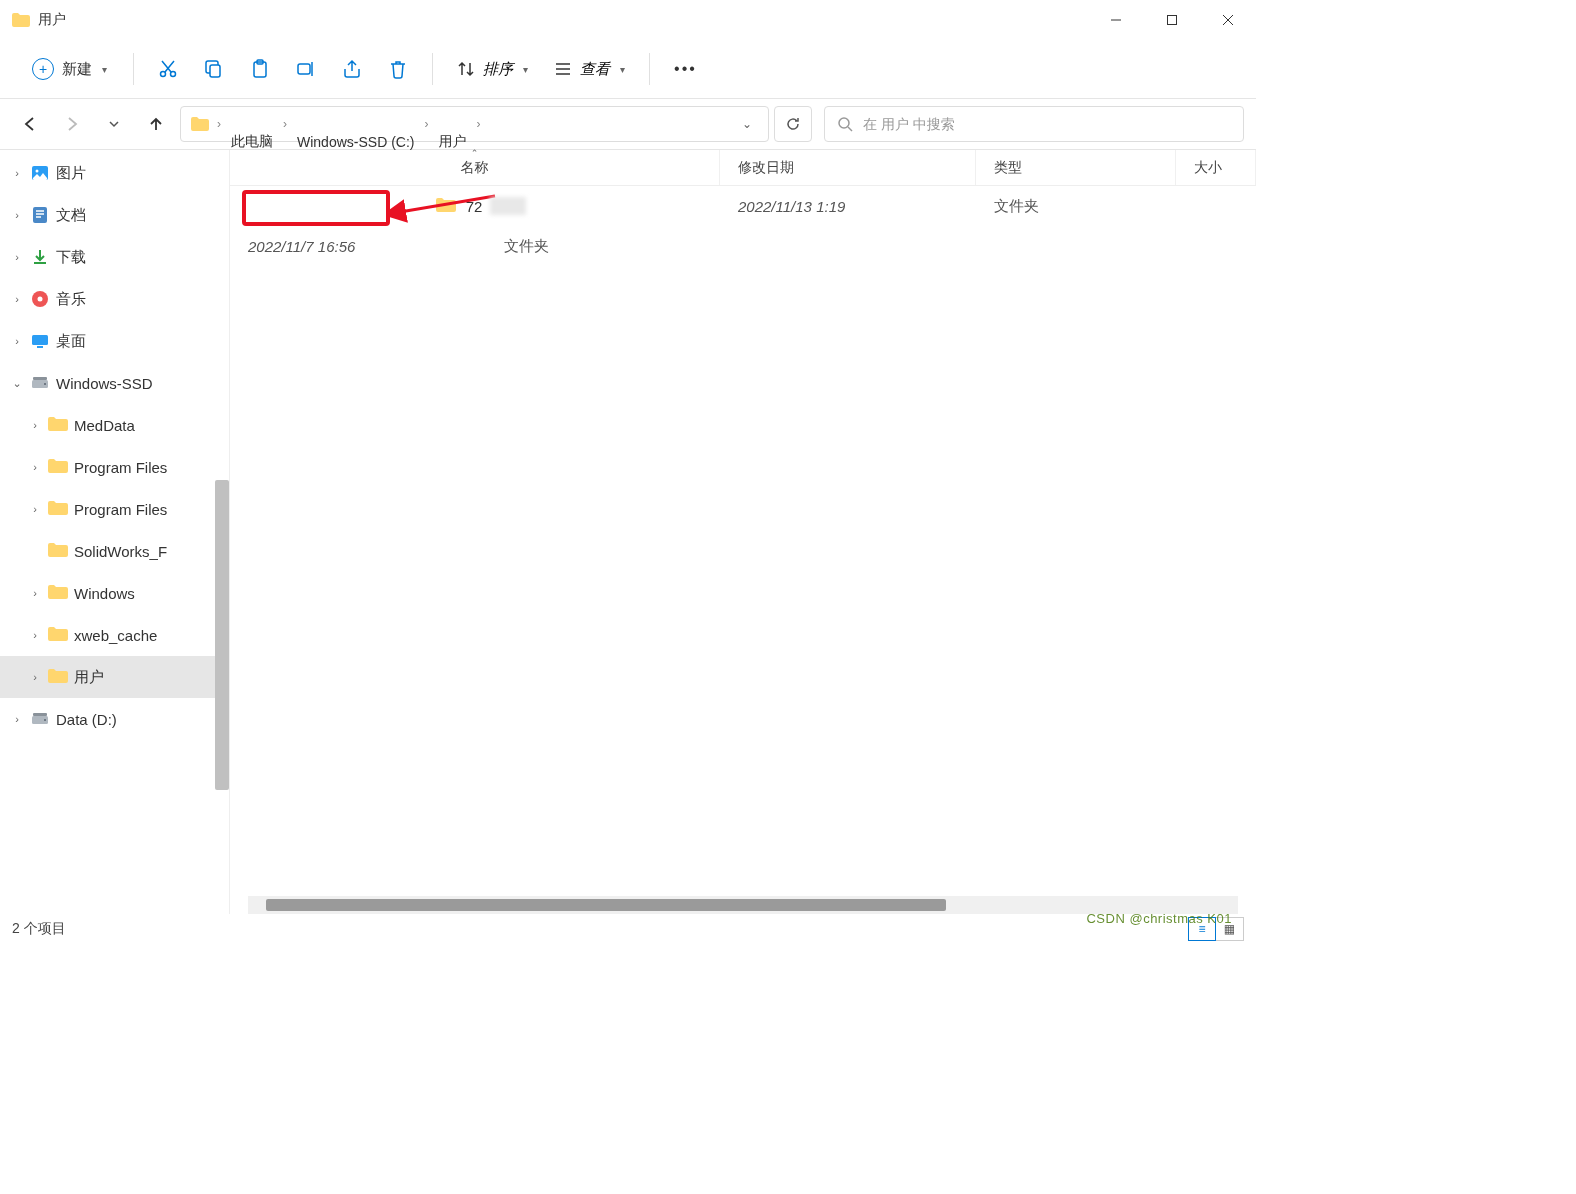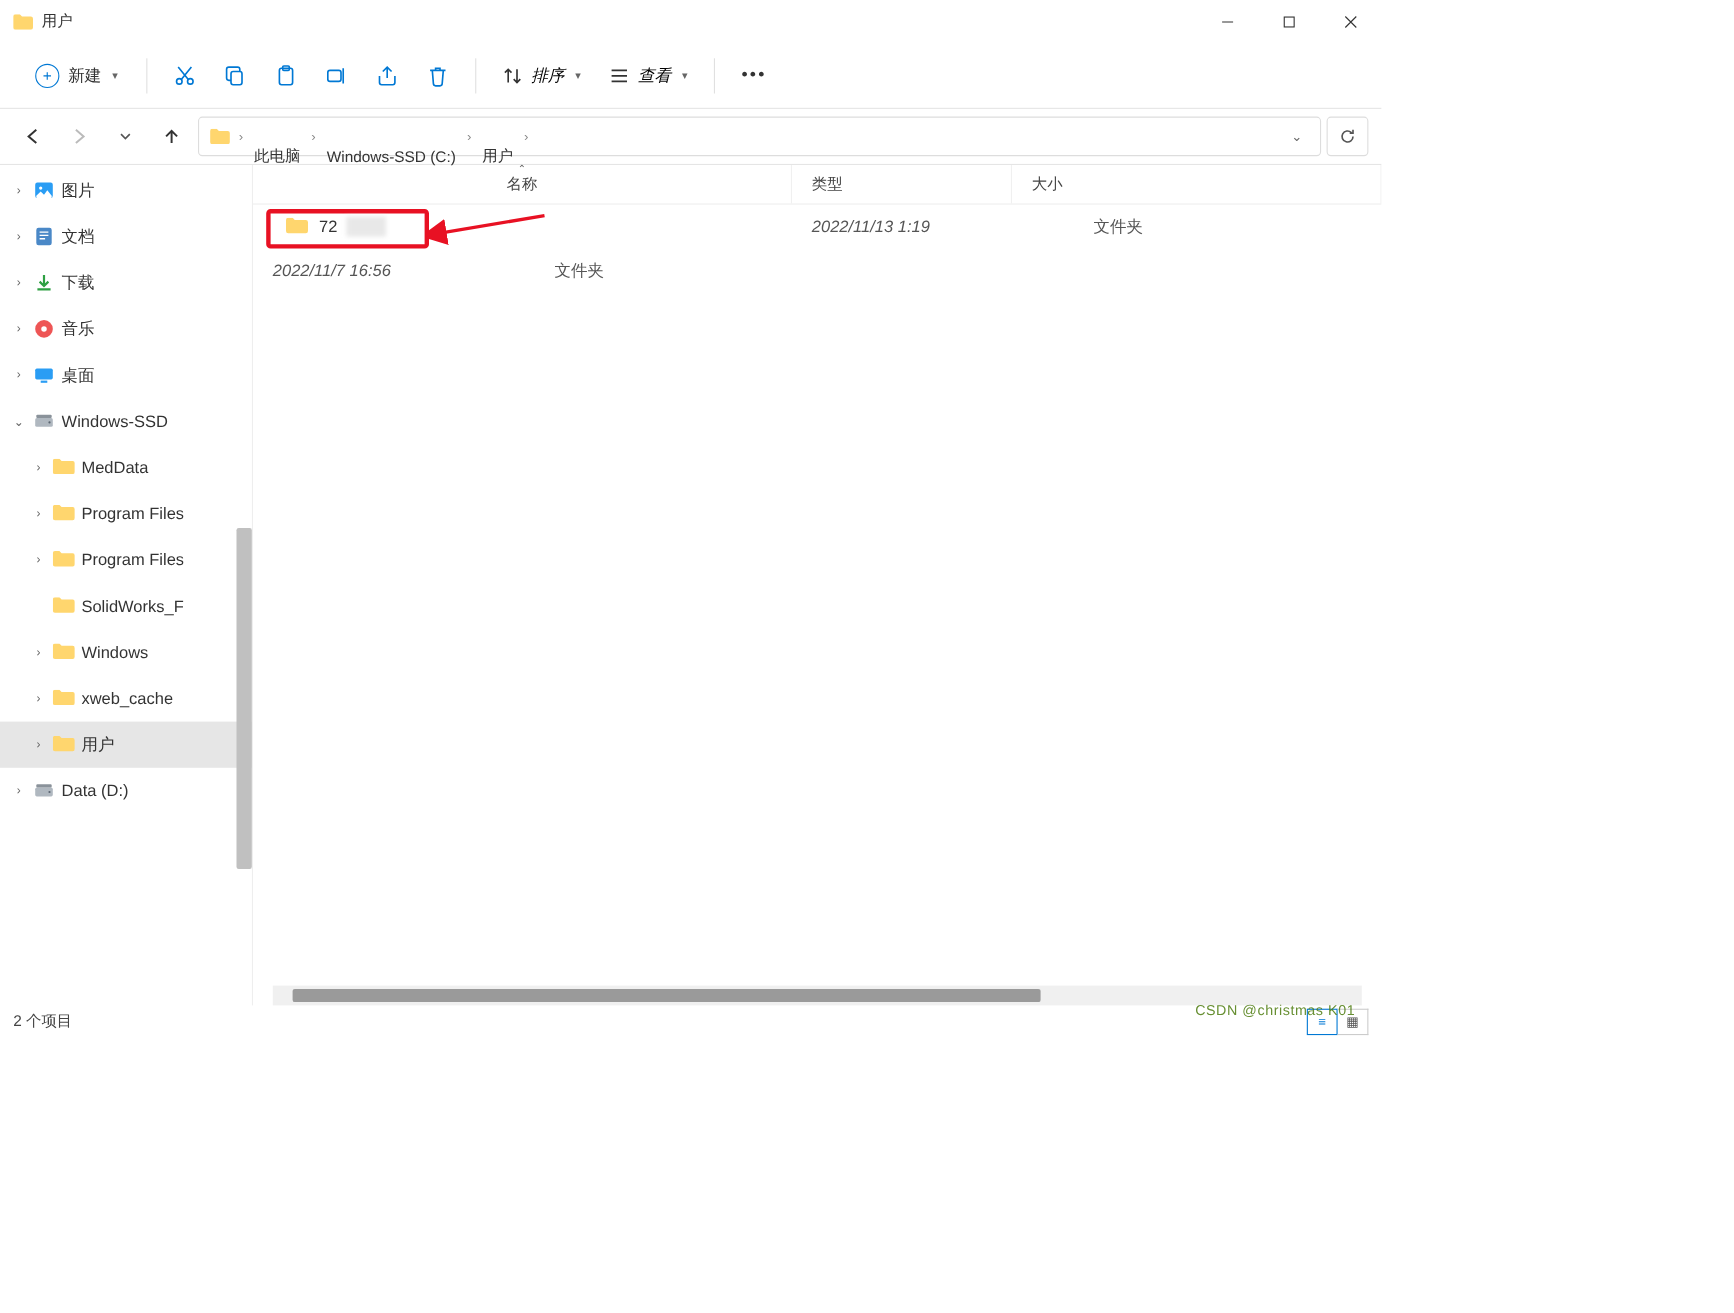"在 用户 中搜索" div.search-box { html: none -> <div> <svg> <circle></circle> <path></path> </svg> <input> </div> }
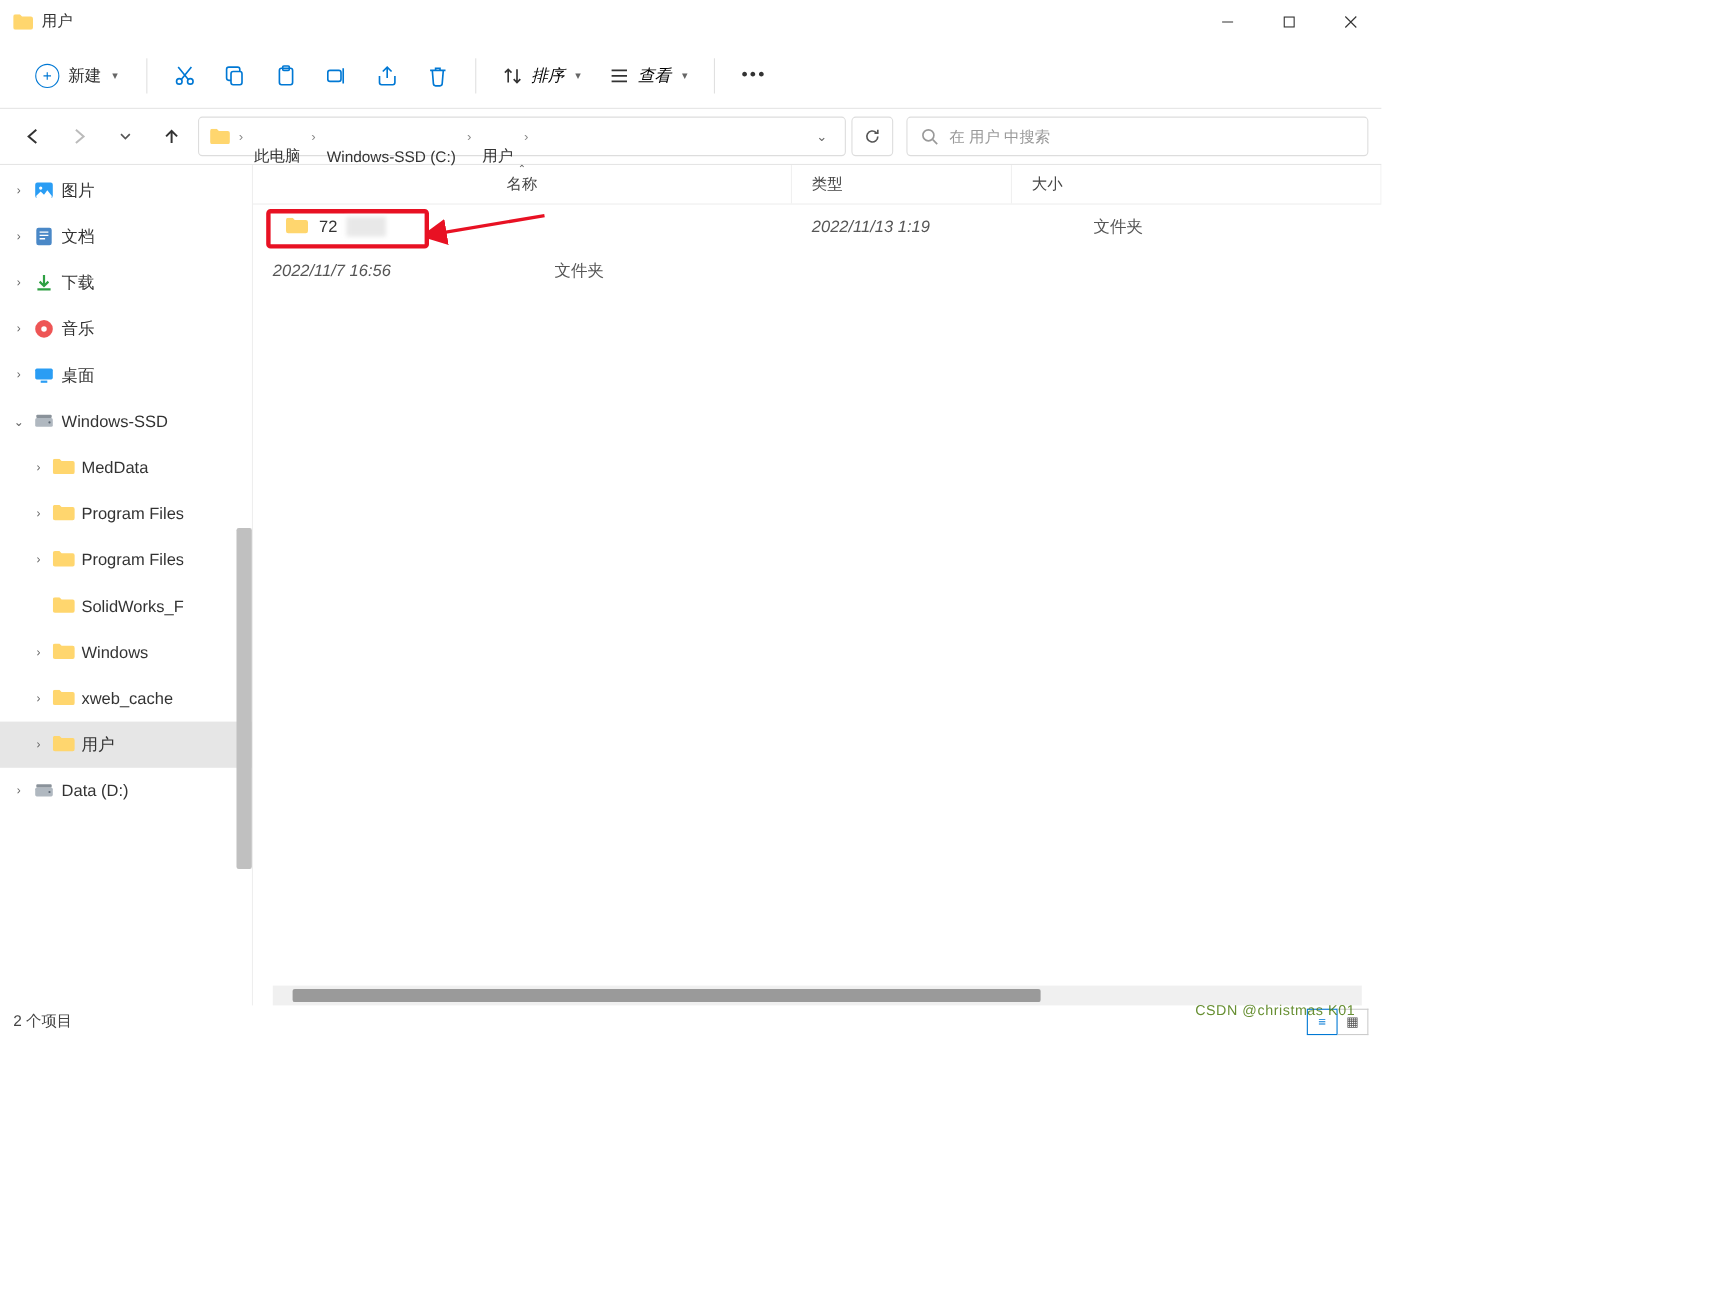"修改日期" div.fl-col { html: none -> <div>修改日期</div> }
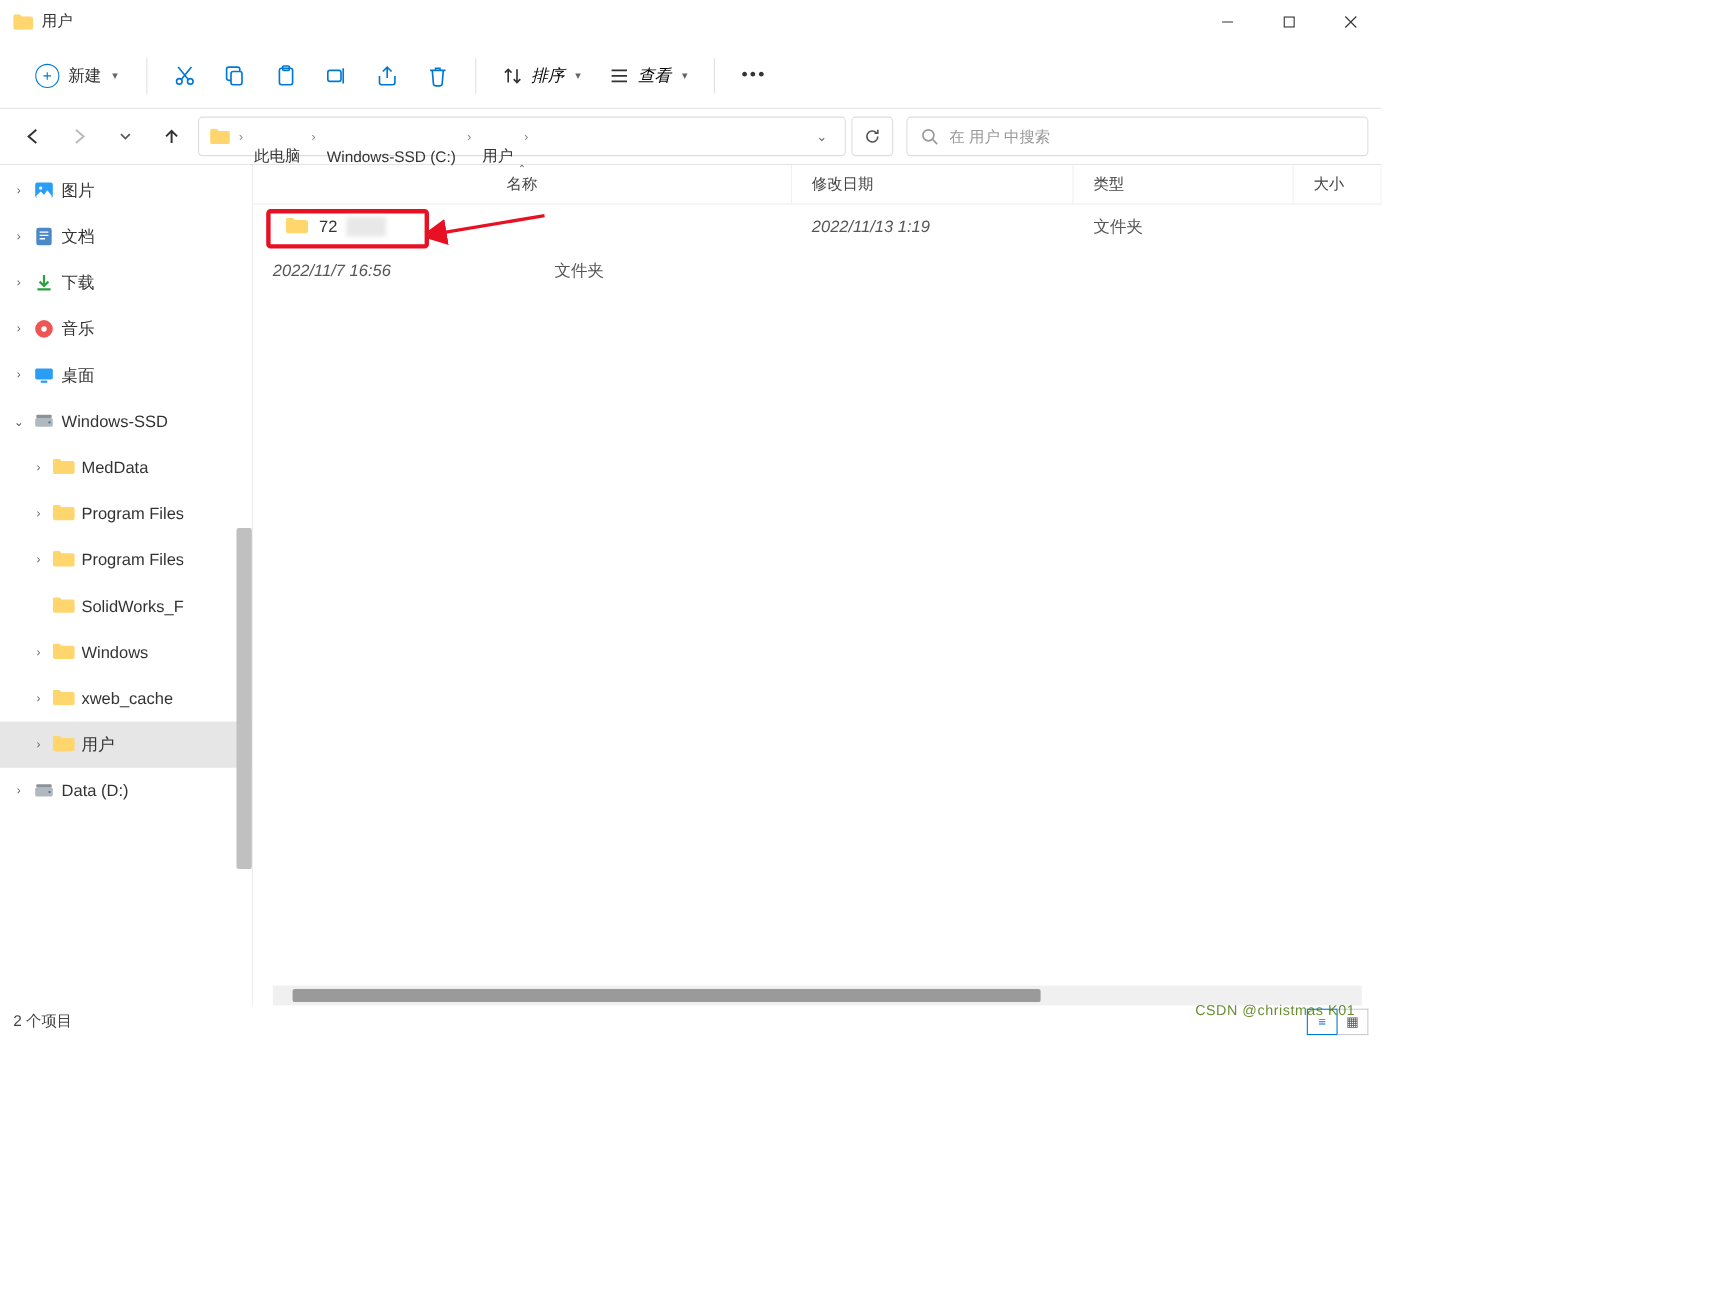"72" .fl-cell.name { justify-content: none -> center }
